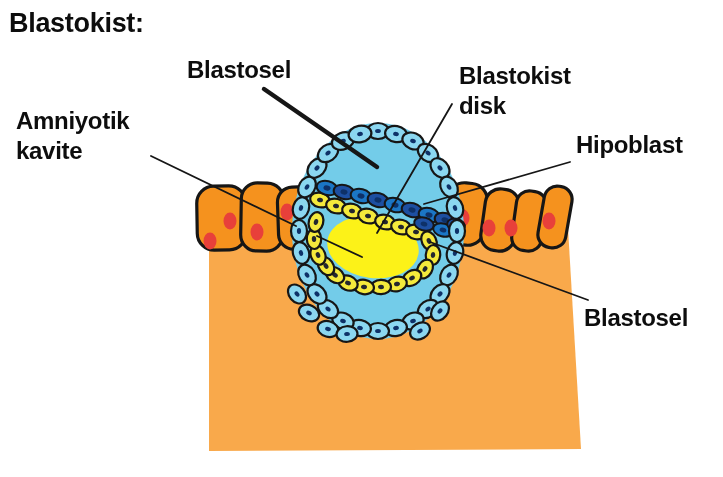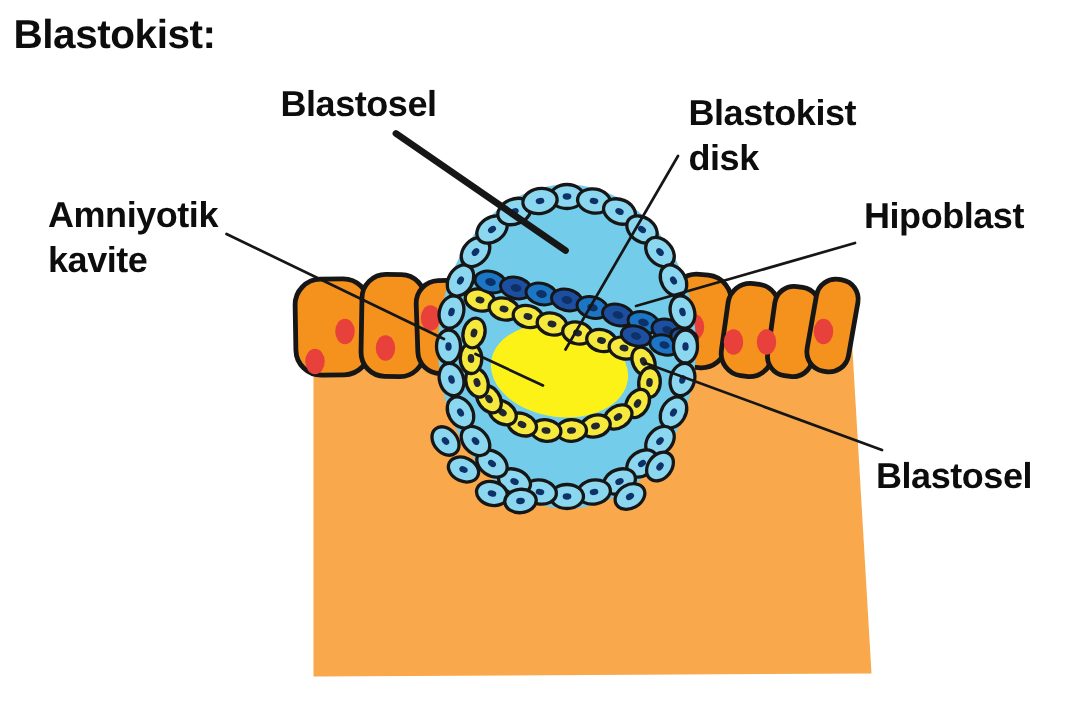"Amniyotik" div.lbl { left: 32px -> 16px; margin-top: 23px -> none }
